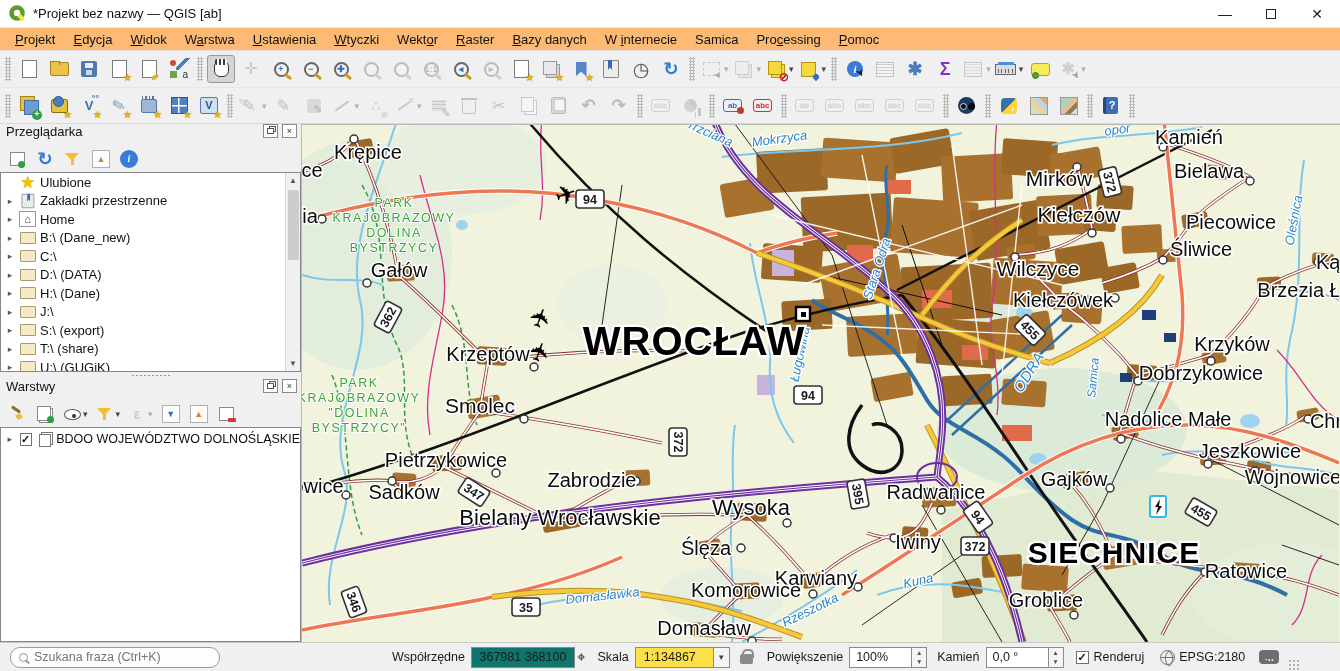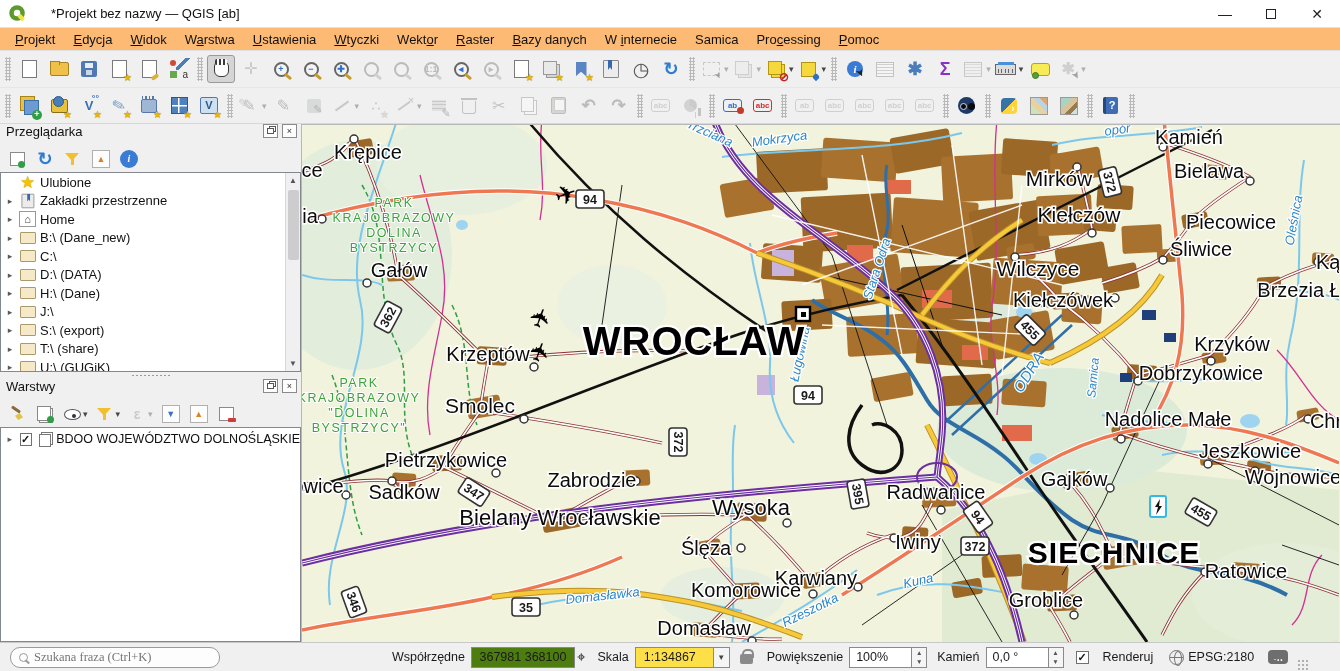"*Projekt bez nazwy — QGIS" #titlebar .title { margin-left: 24px -> 6px }
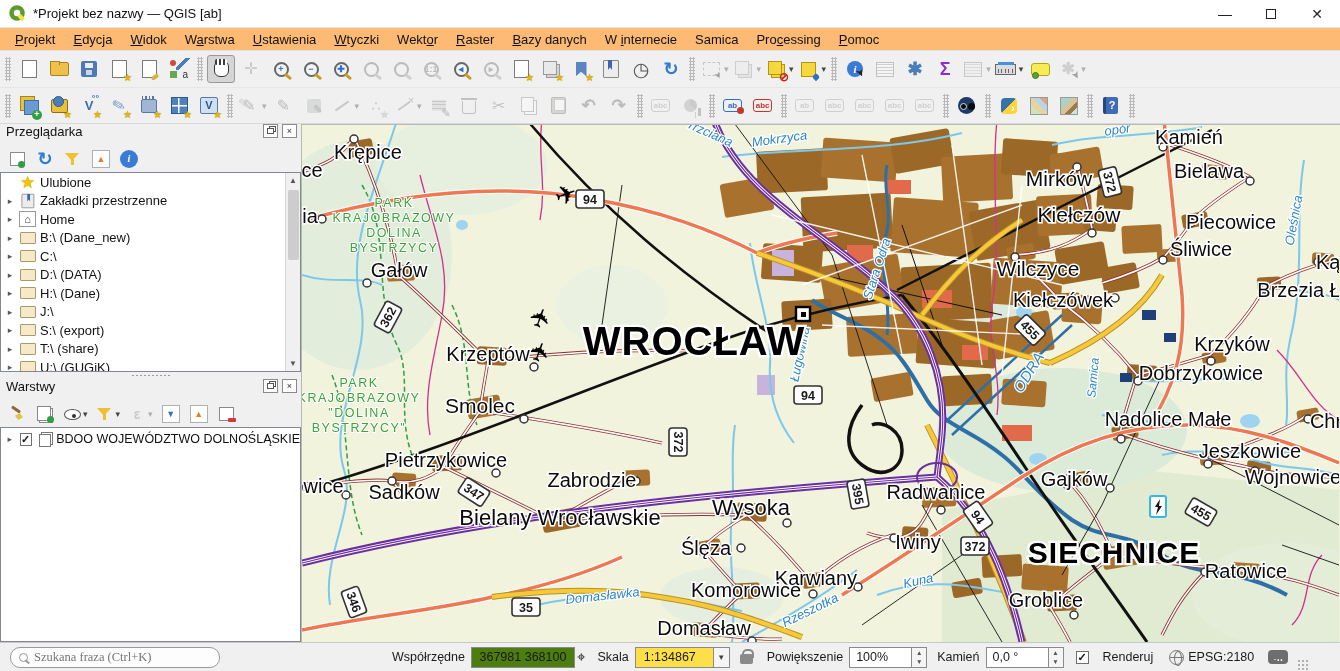"Szukana fraza (Ctrl+K)" #search-wrap input { font-family: Liberation Serif, serif -> Liberation Sans, sans-serif }
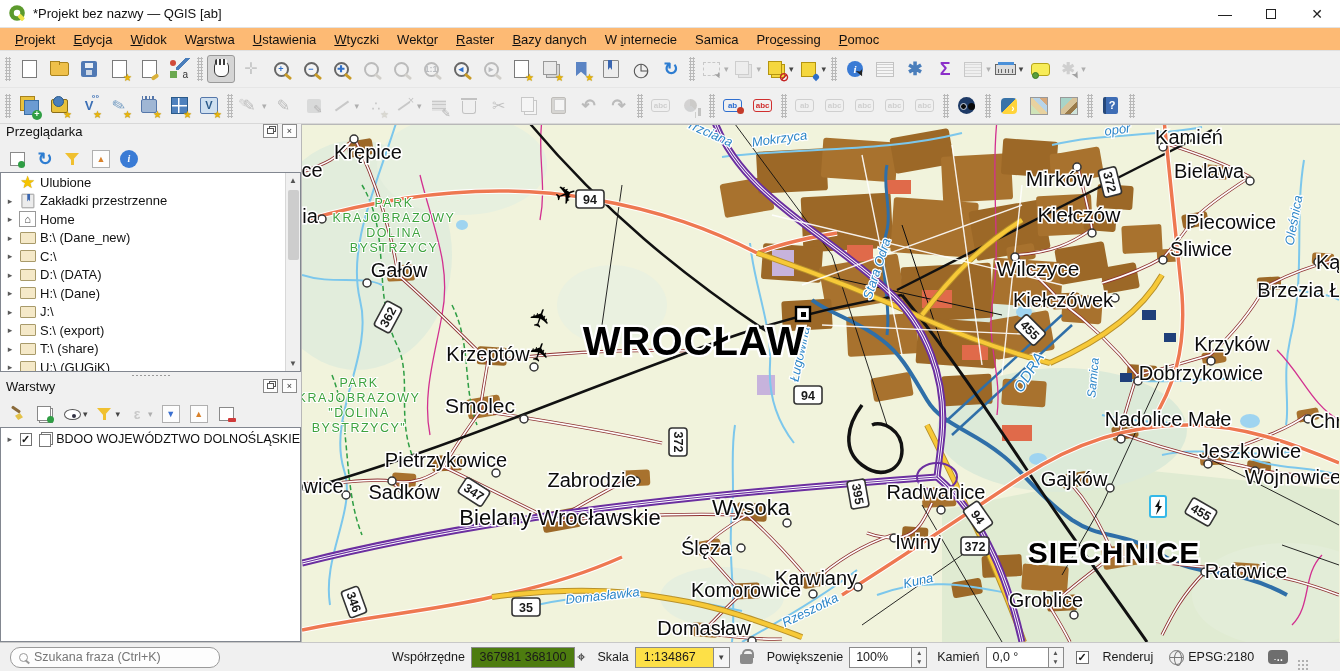"367981 368100" .sb-box { background: #4d7c0f -> #0f766e }
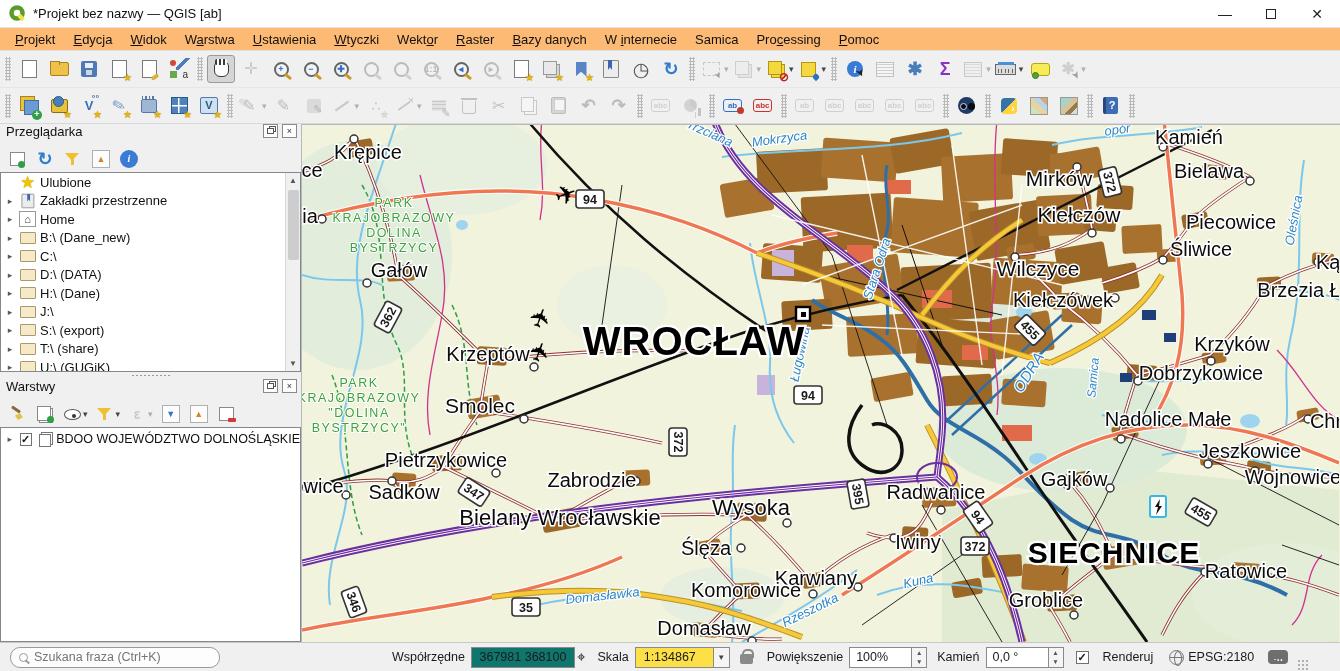"Renderuj" span.sb-label { margin-left: 14px -> 5px }
